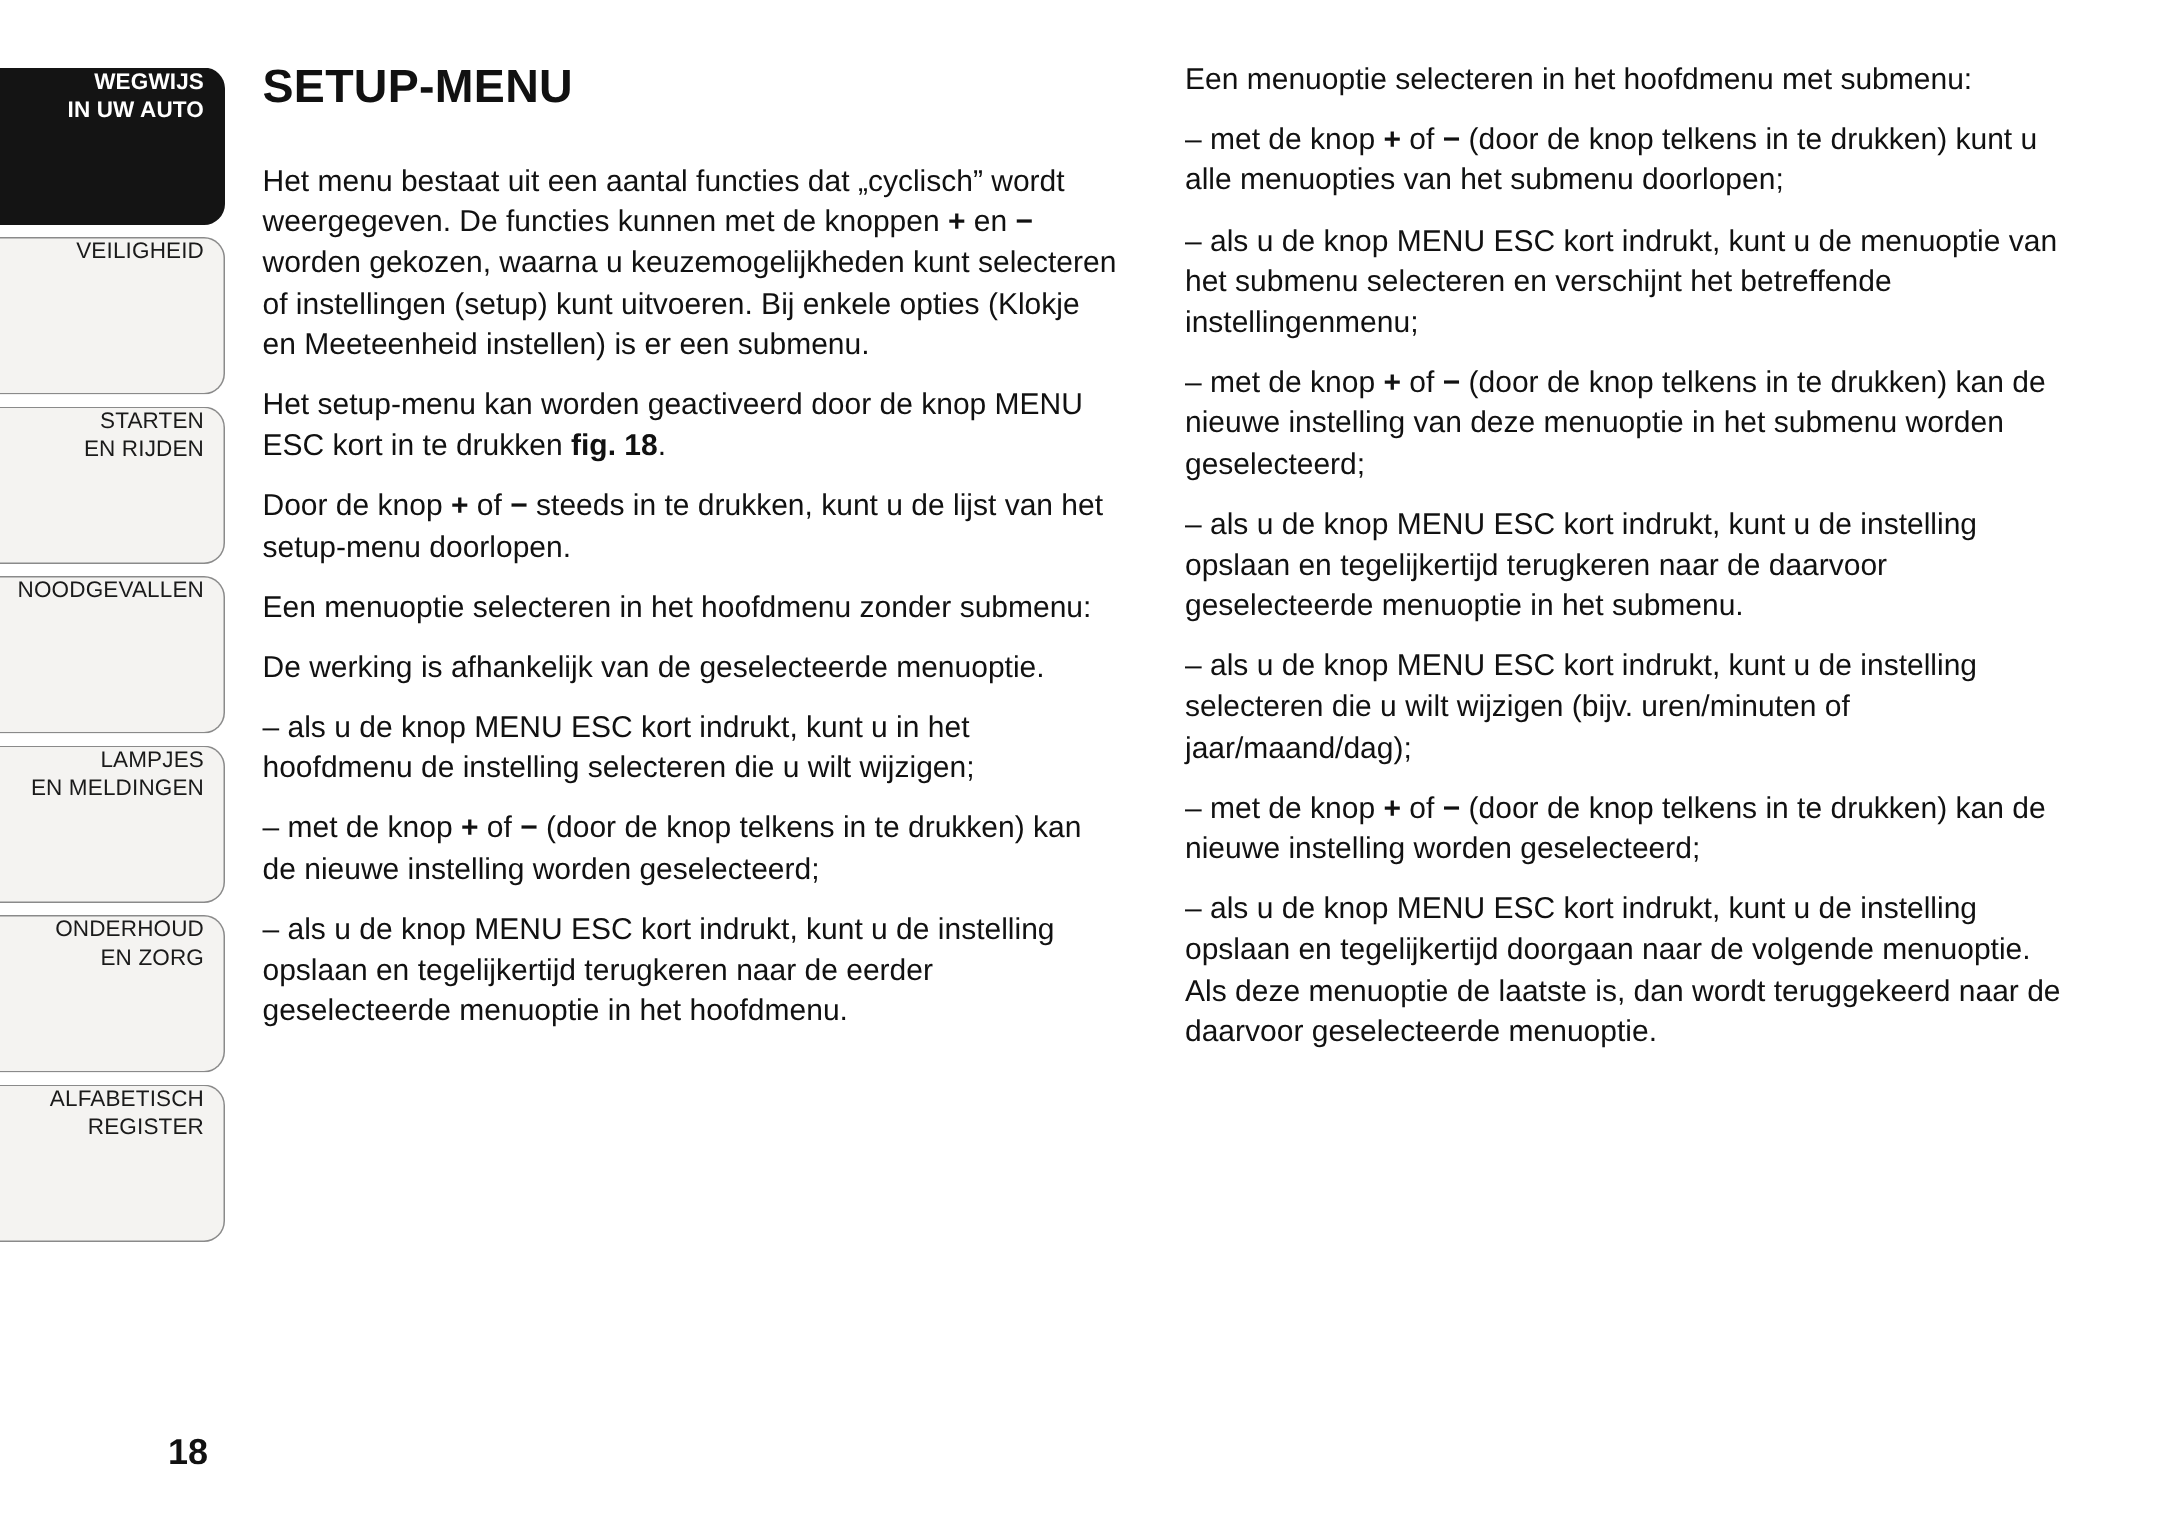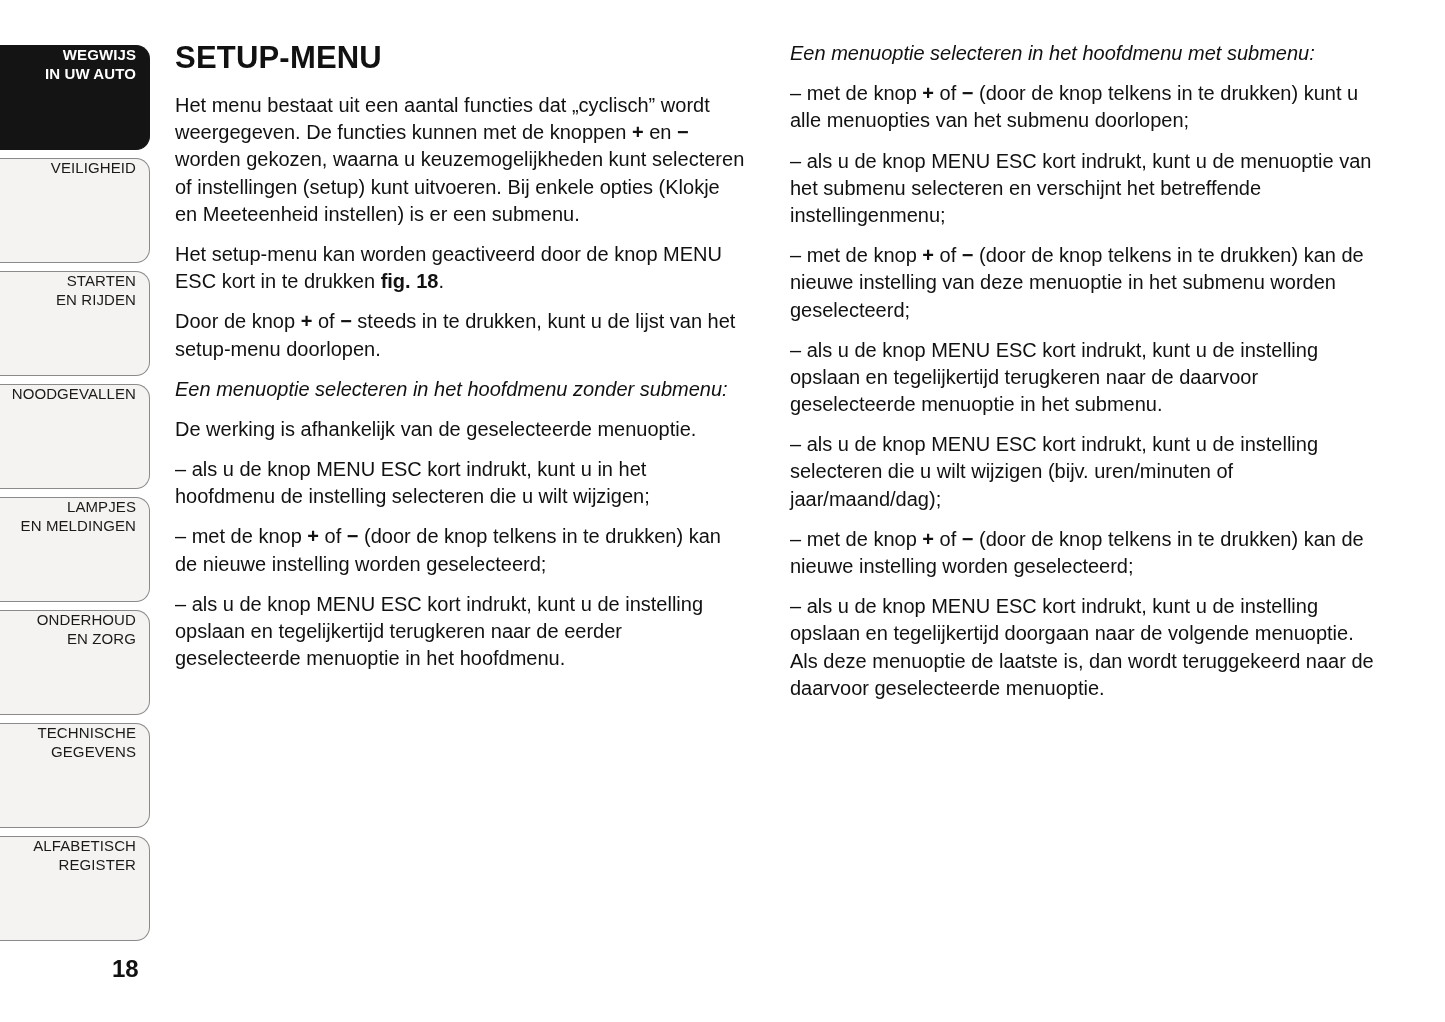"SETUP-MENU" .doc-title { margin: 0 0 16px 0 -> 0 0 32px 0 }
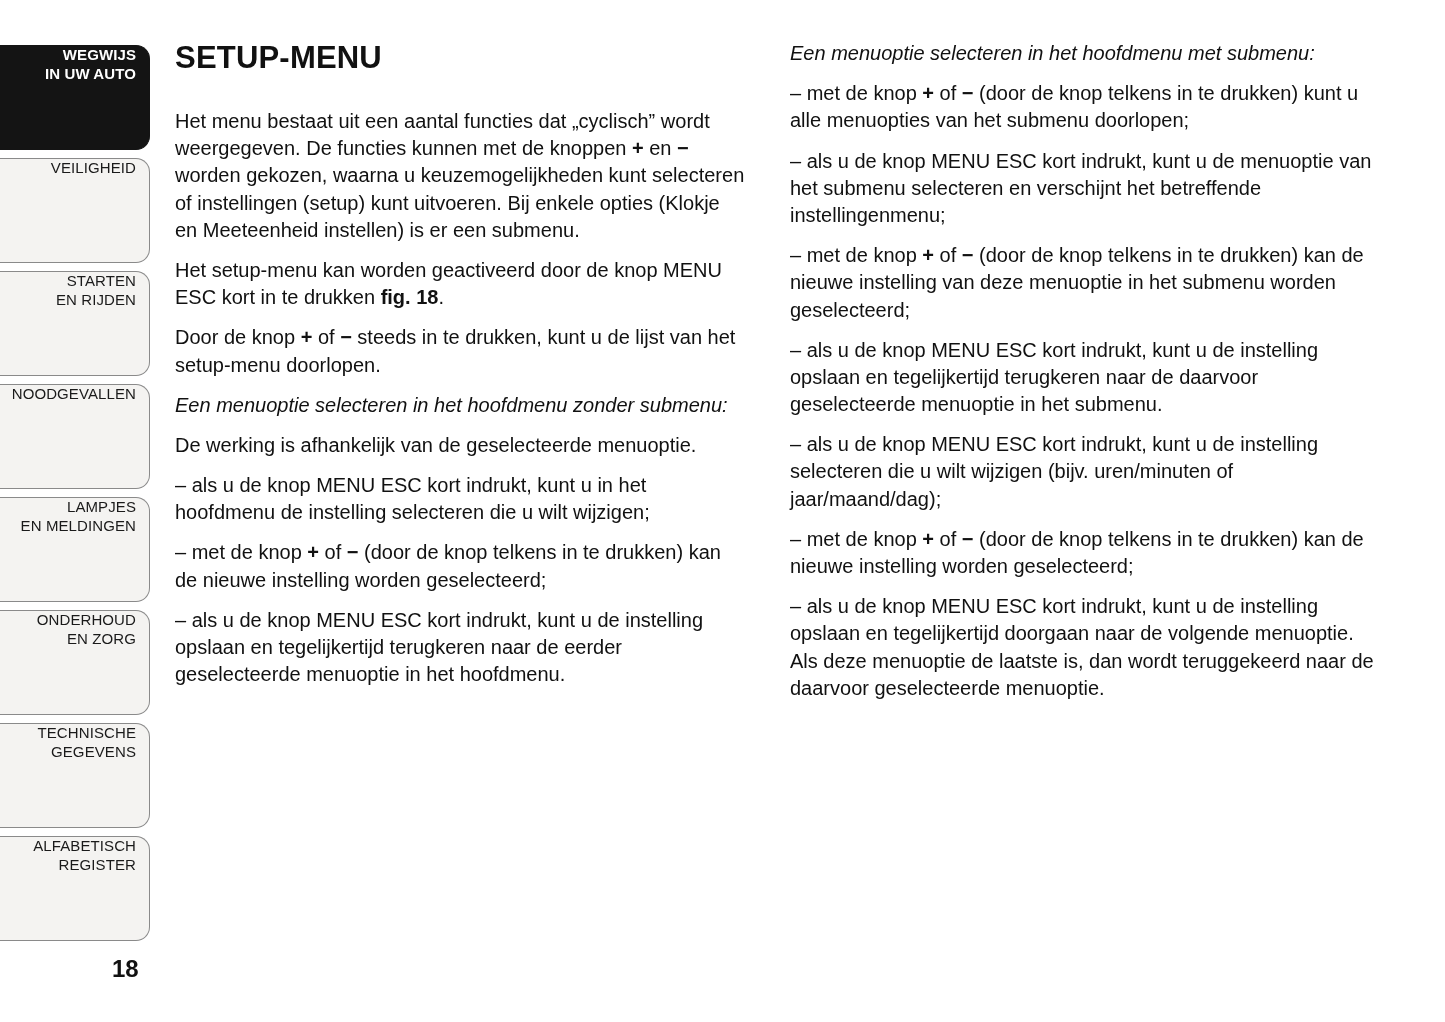"Een menuoptie selecteren in het" p.para.italic { font-style: italic -> none }
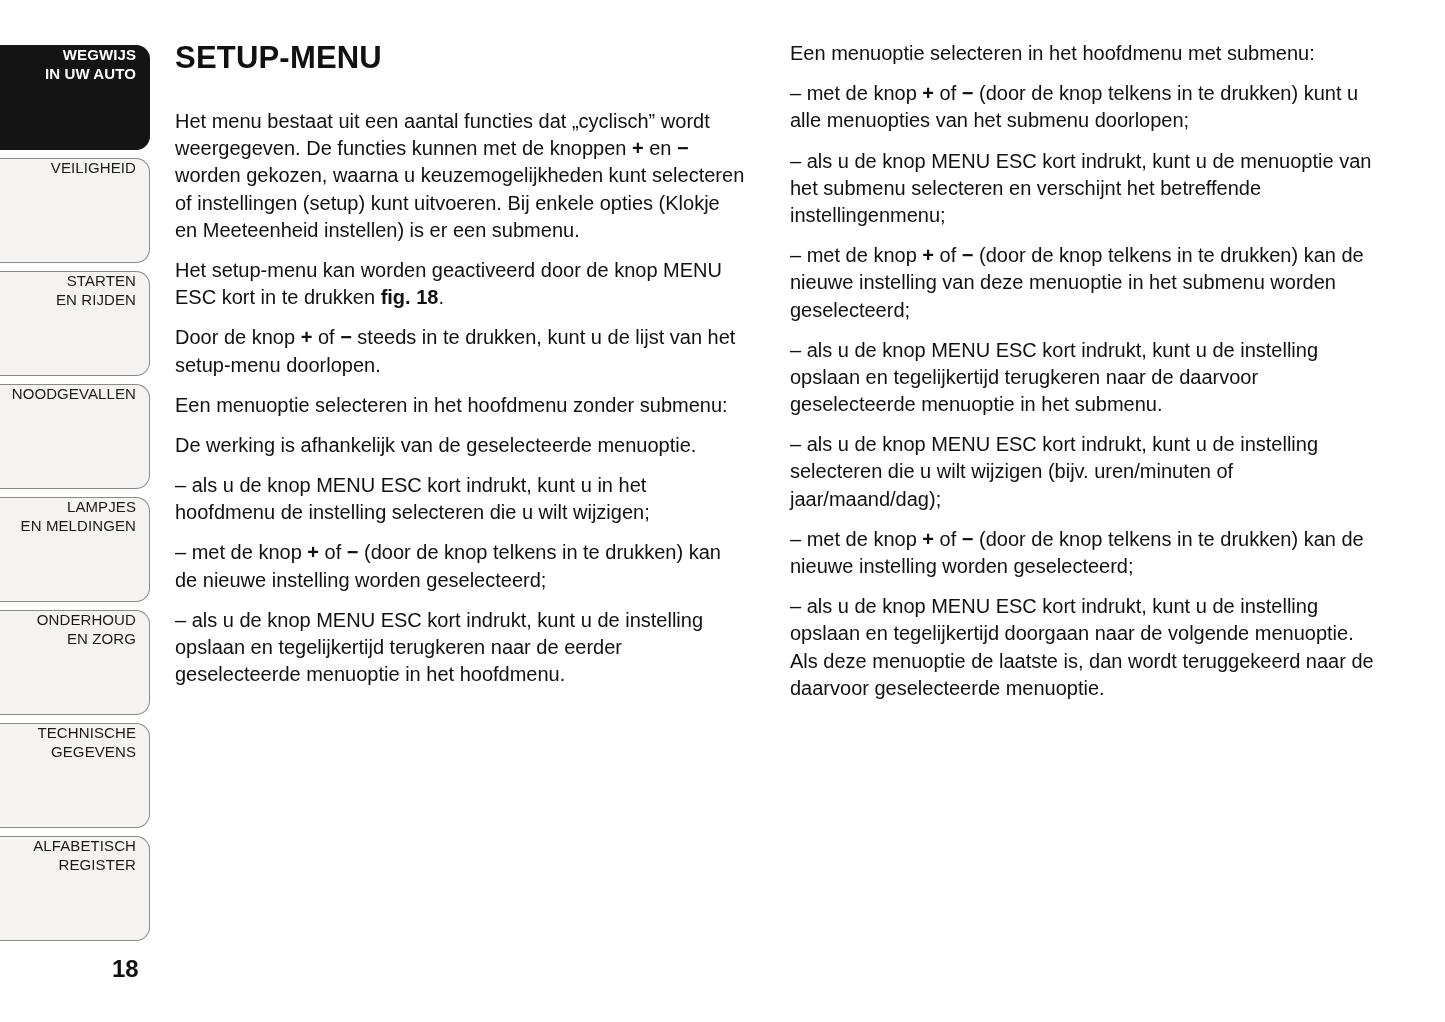"TECHNISCHE" div.tab { html: <div> <span>TECHNISCHE GEGEVENS</span> </div> -> none }
